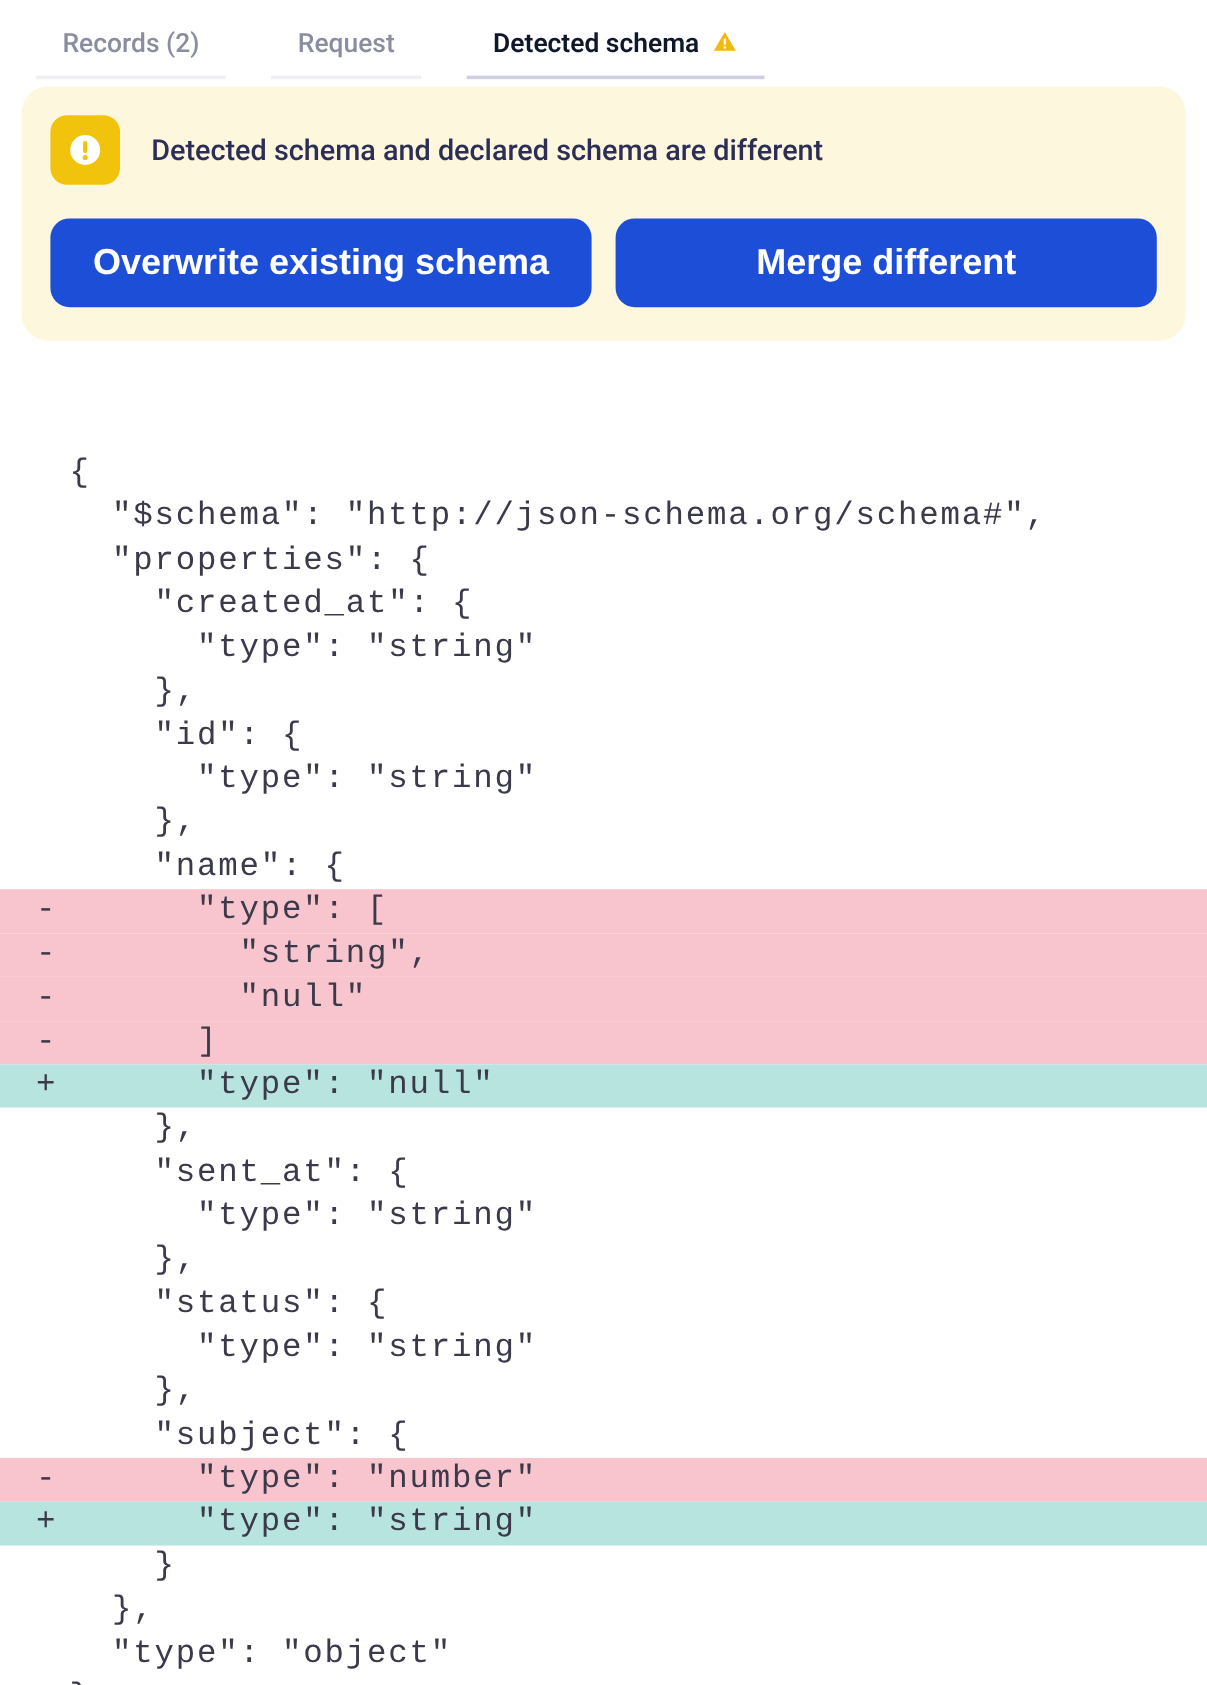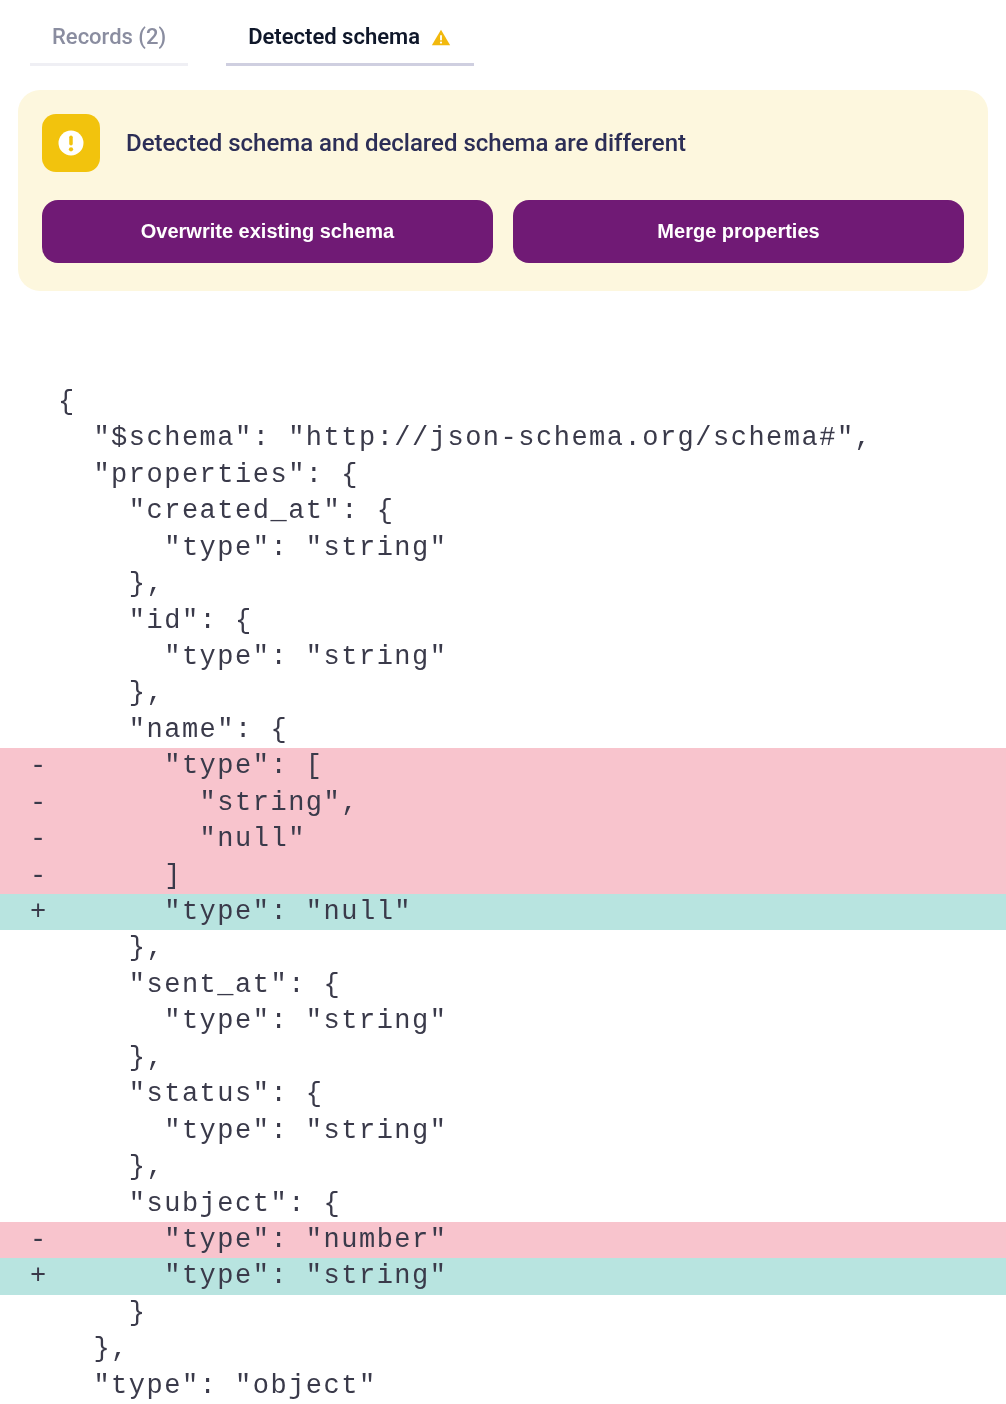"Records (2)" .tab-inner { align-items: flex-end -> flex-start }
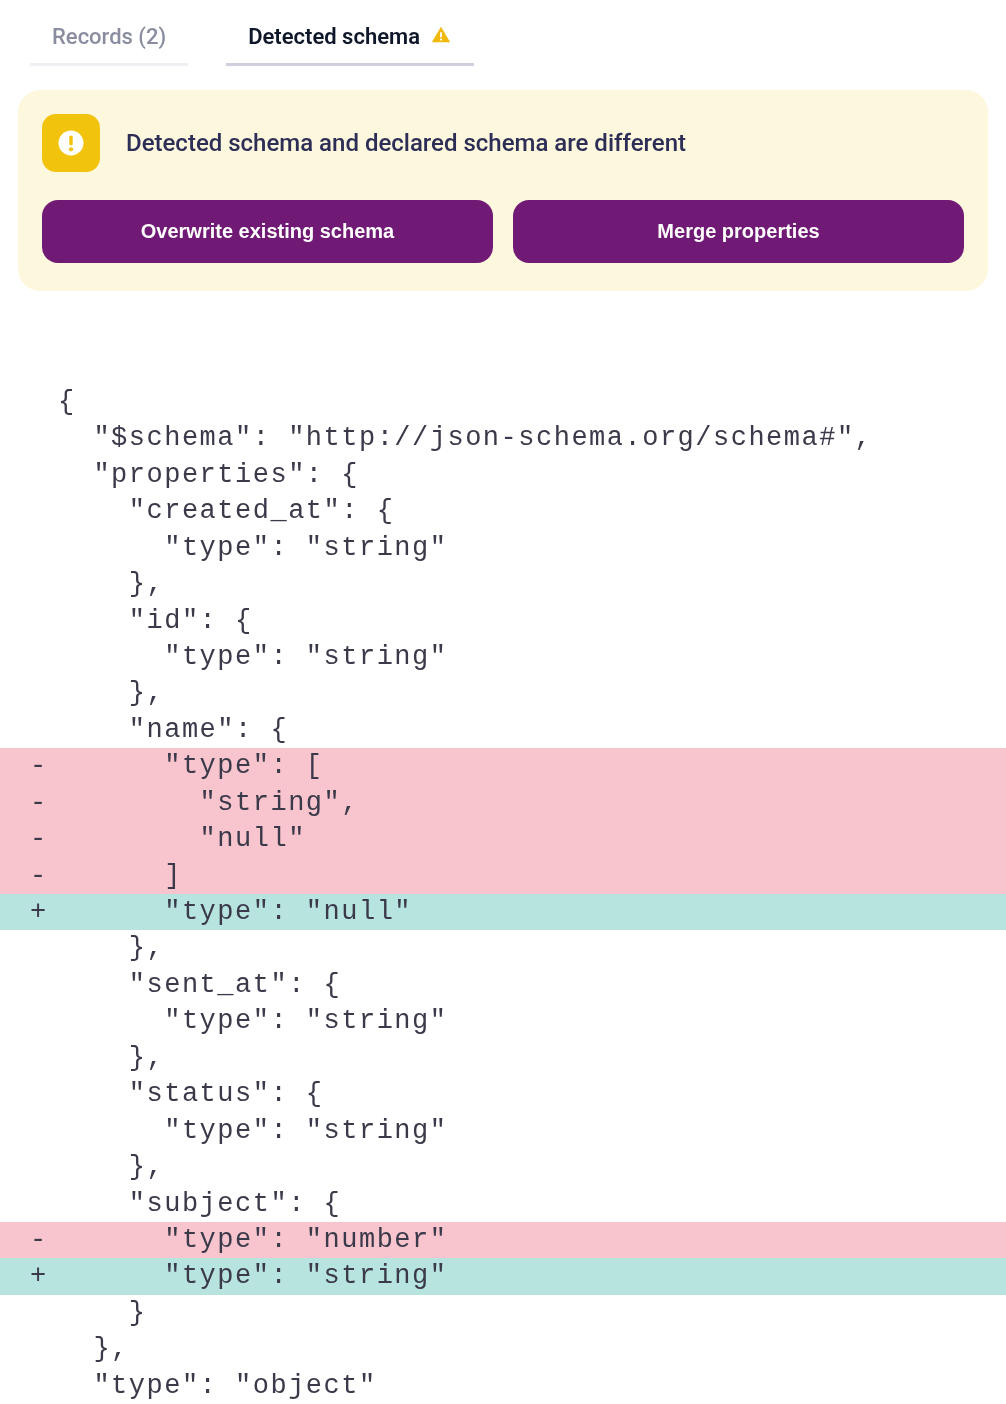"Request" div.tab { html: none -> <div> <div> <span>Request</span> </div> </div> }
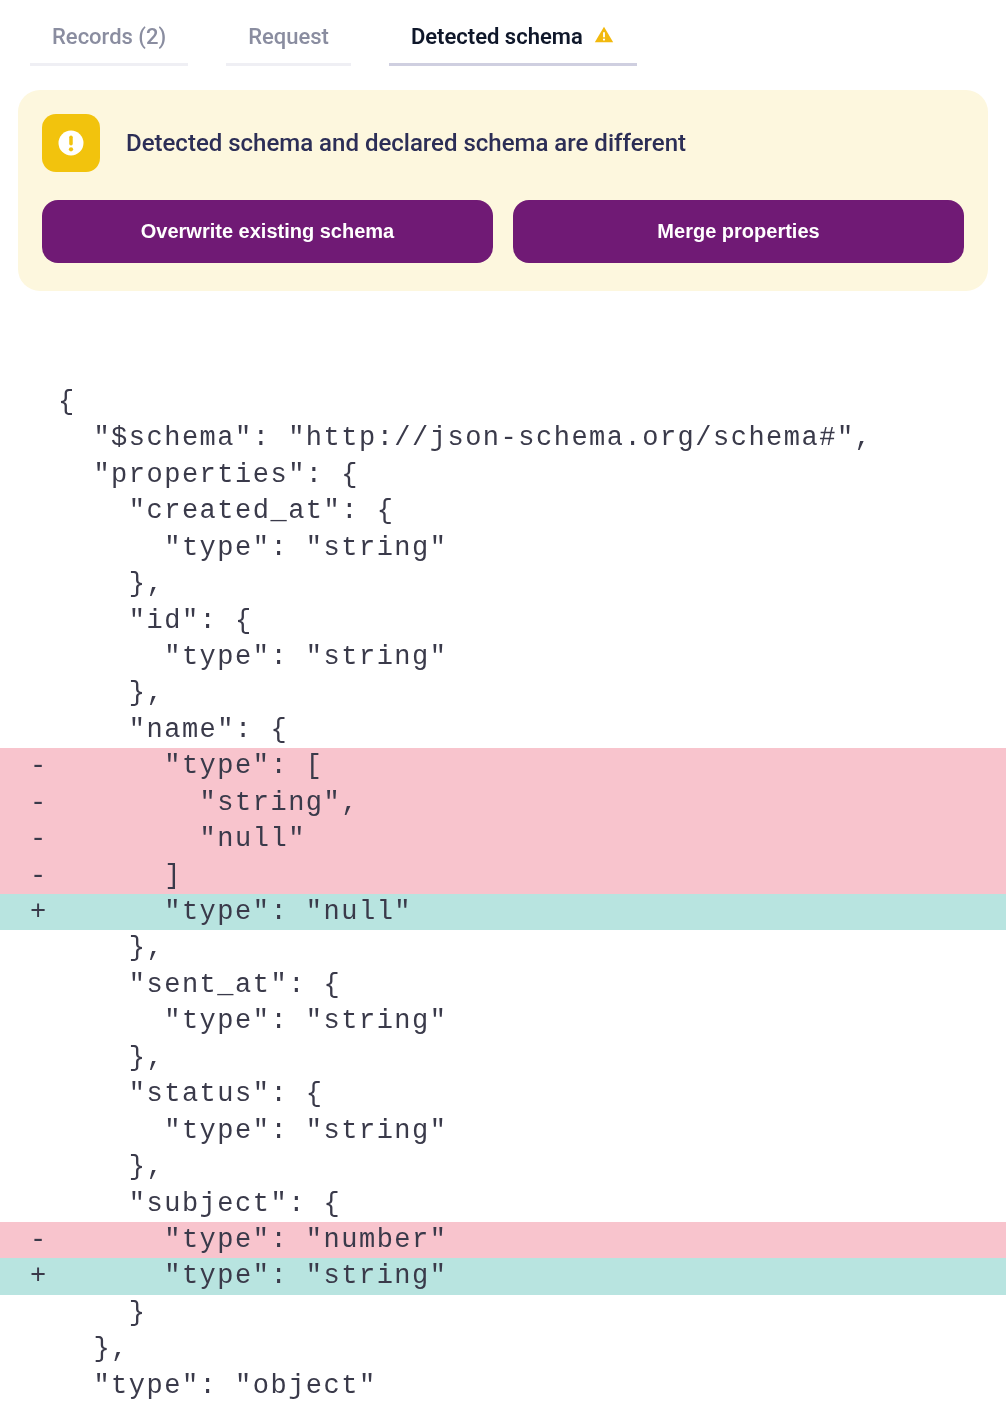"Detected schema and declared schema" .notice-panel { margin: 24px 18px 0 18px -> 6px 18px 0 18px }
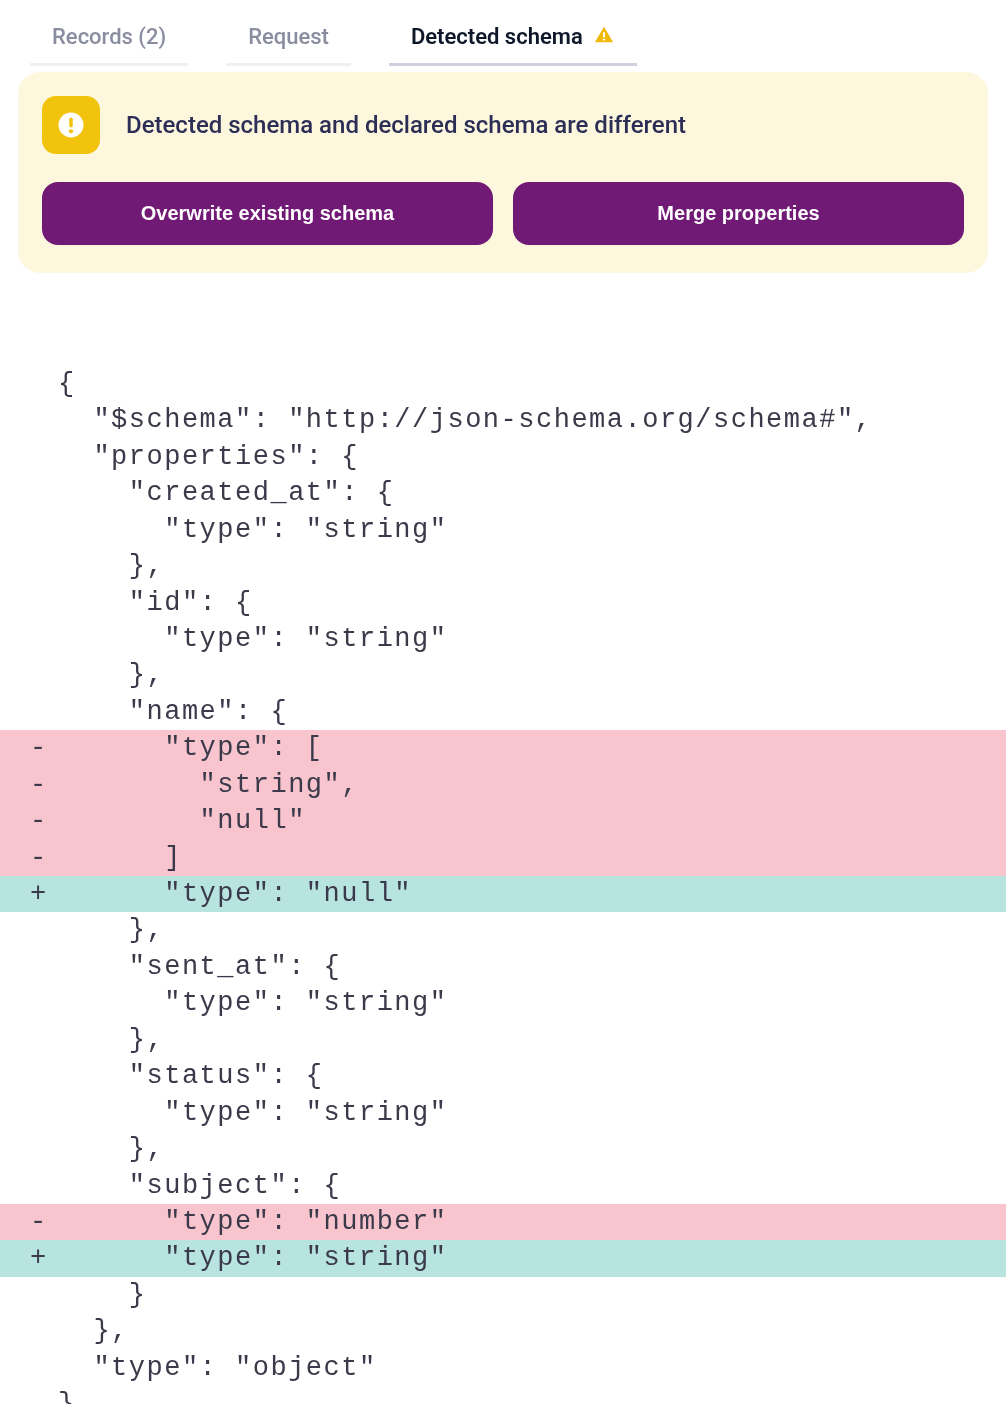"Overwrite existing schema" .btn { background: #701a75 -> #1d4ed8; font-size: 20px -> 30px }
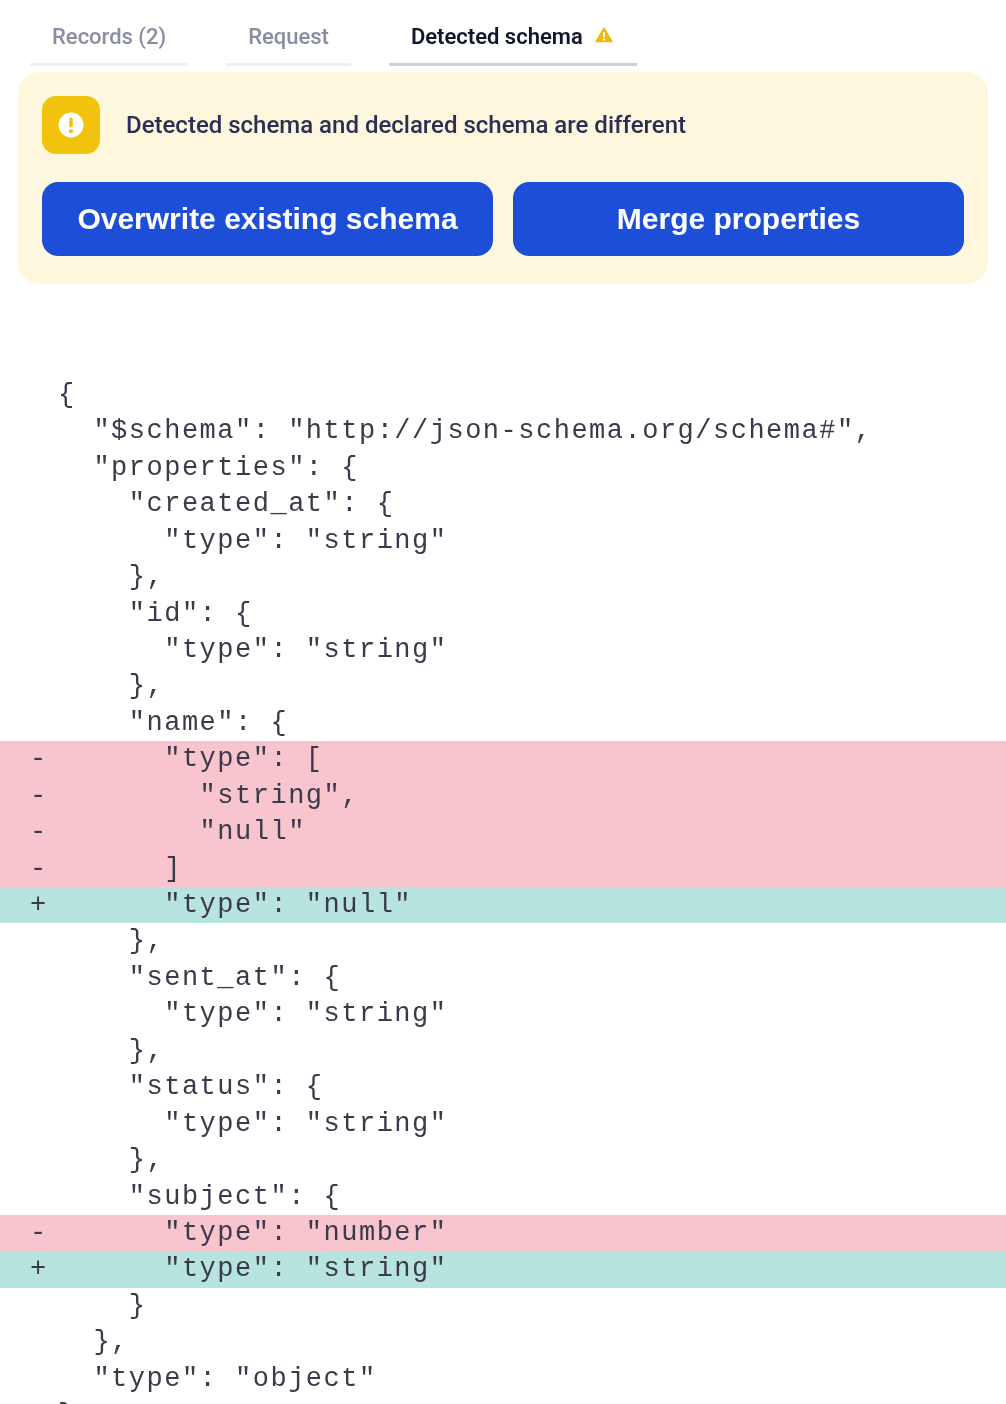"Merge properties" button.btn { text: properties -> different }
